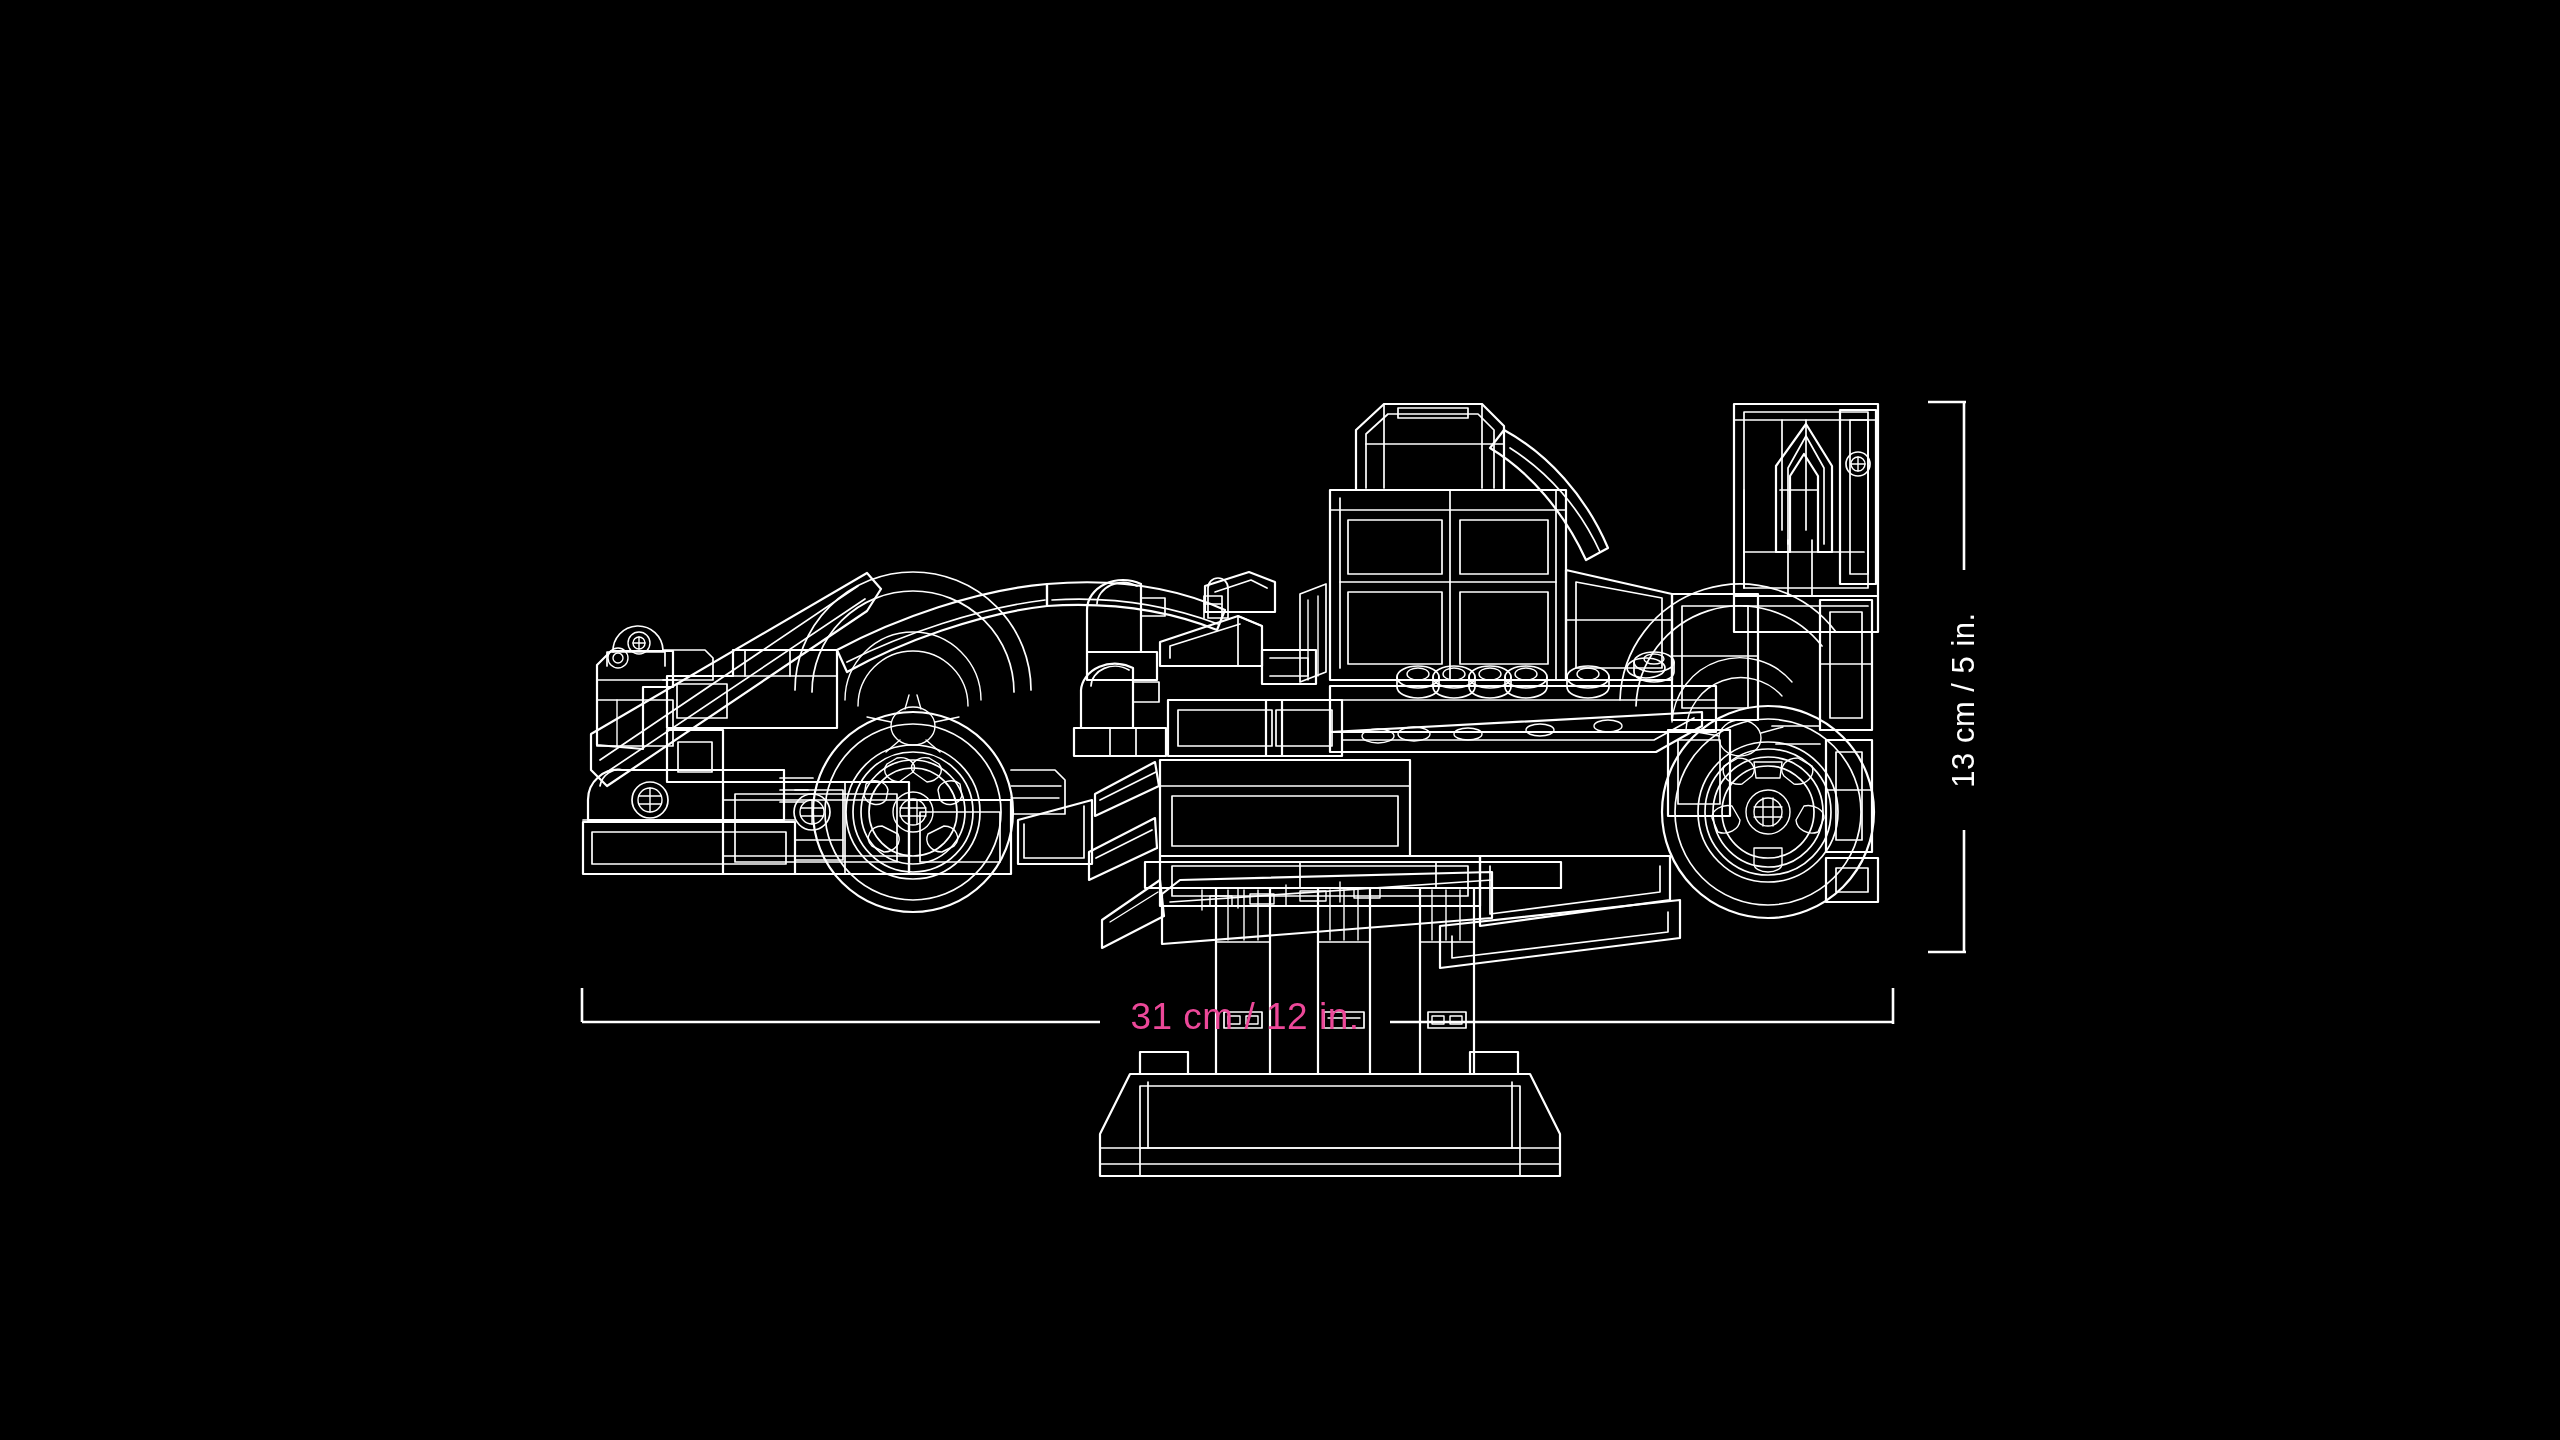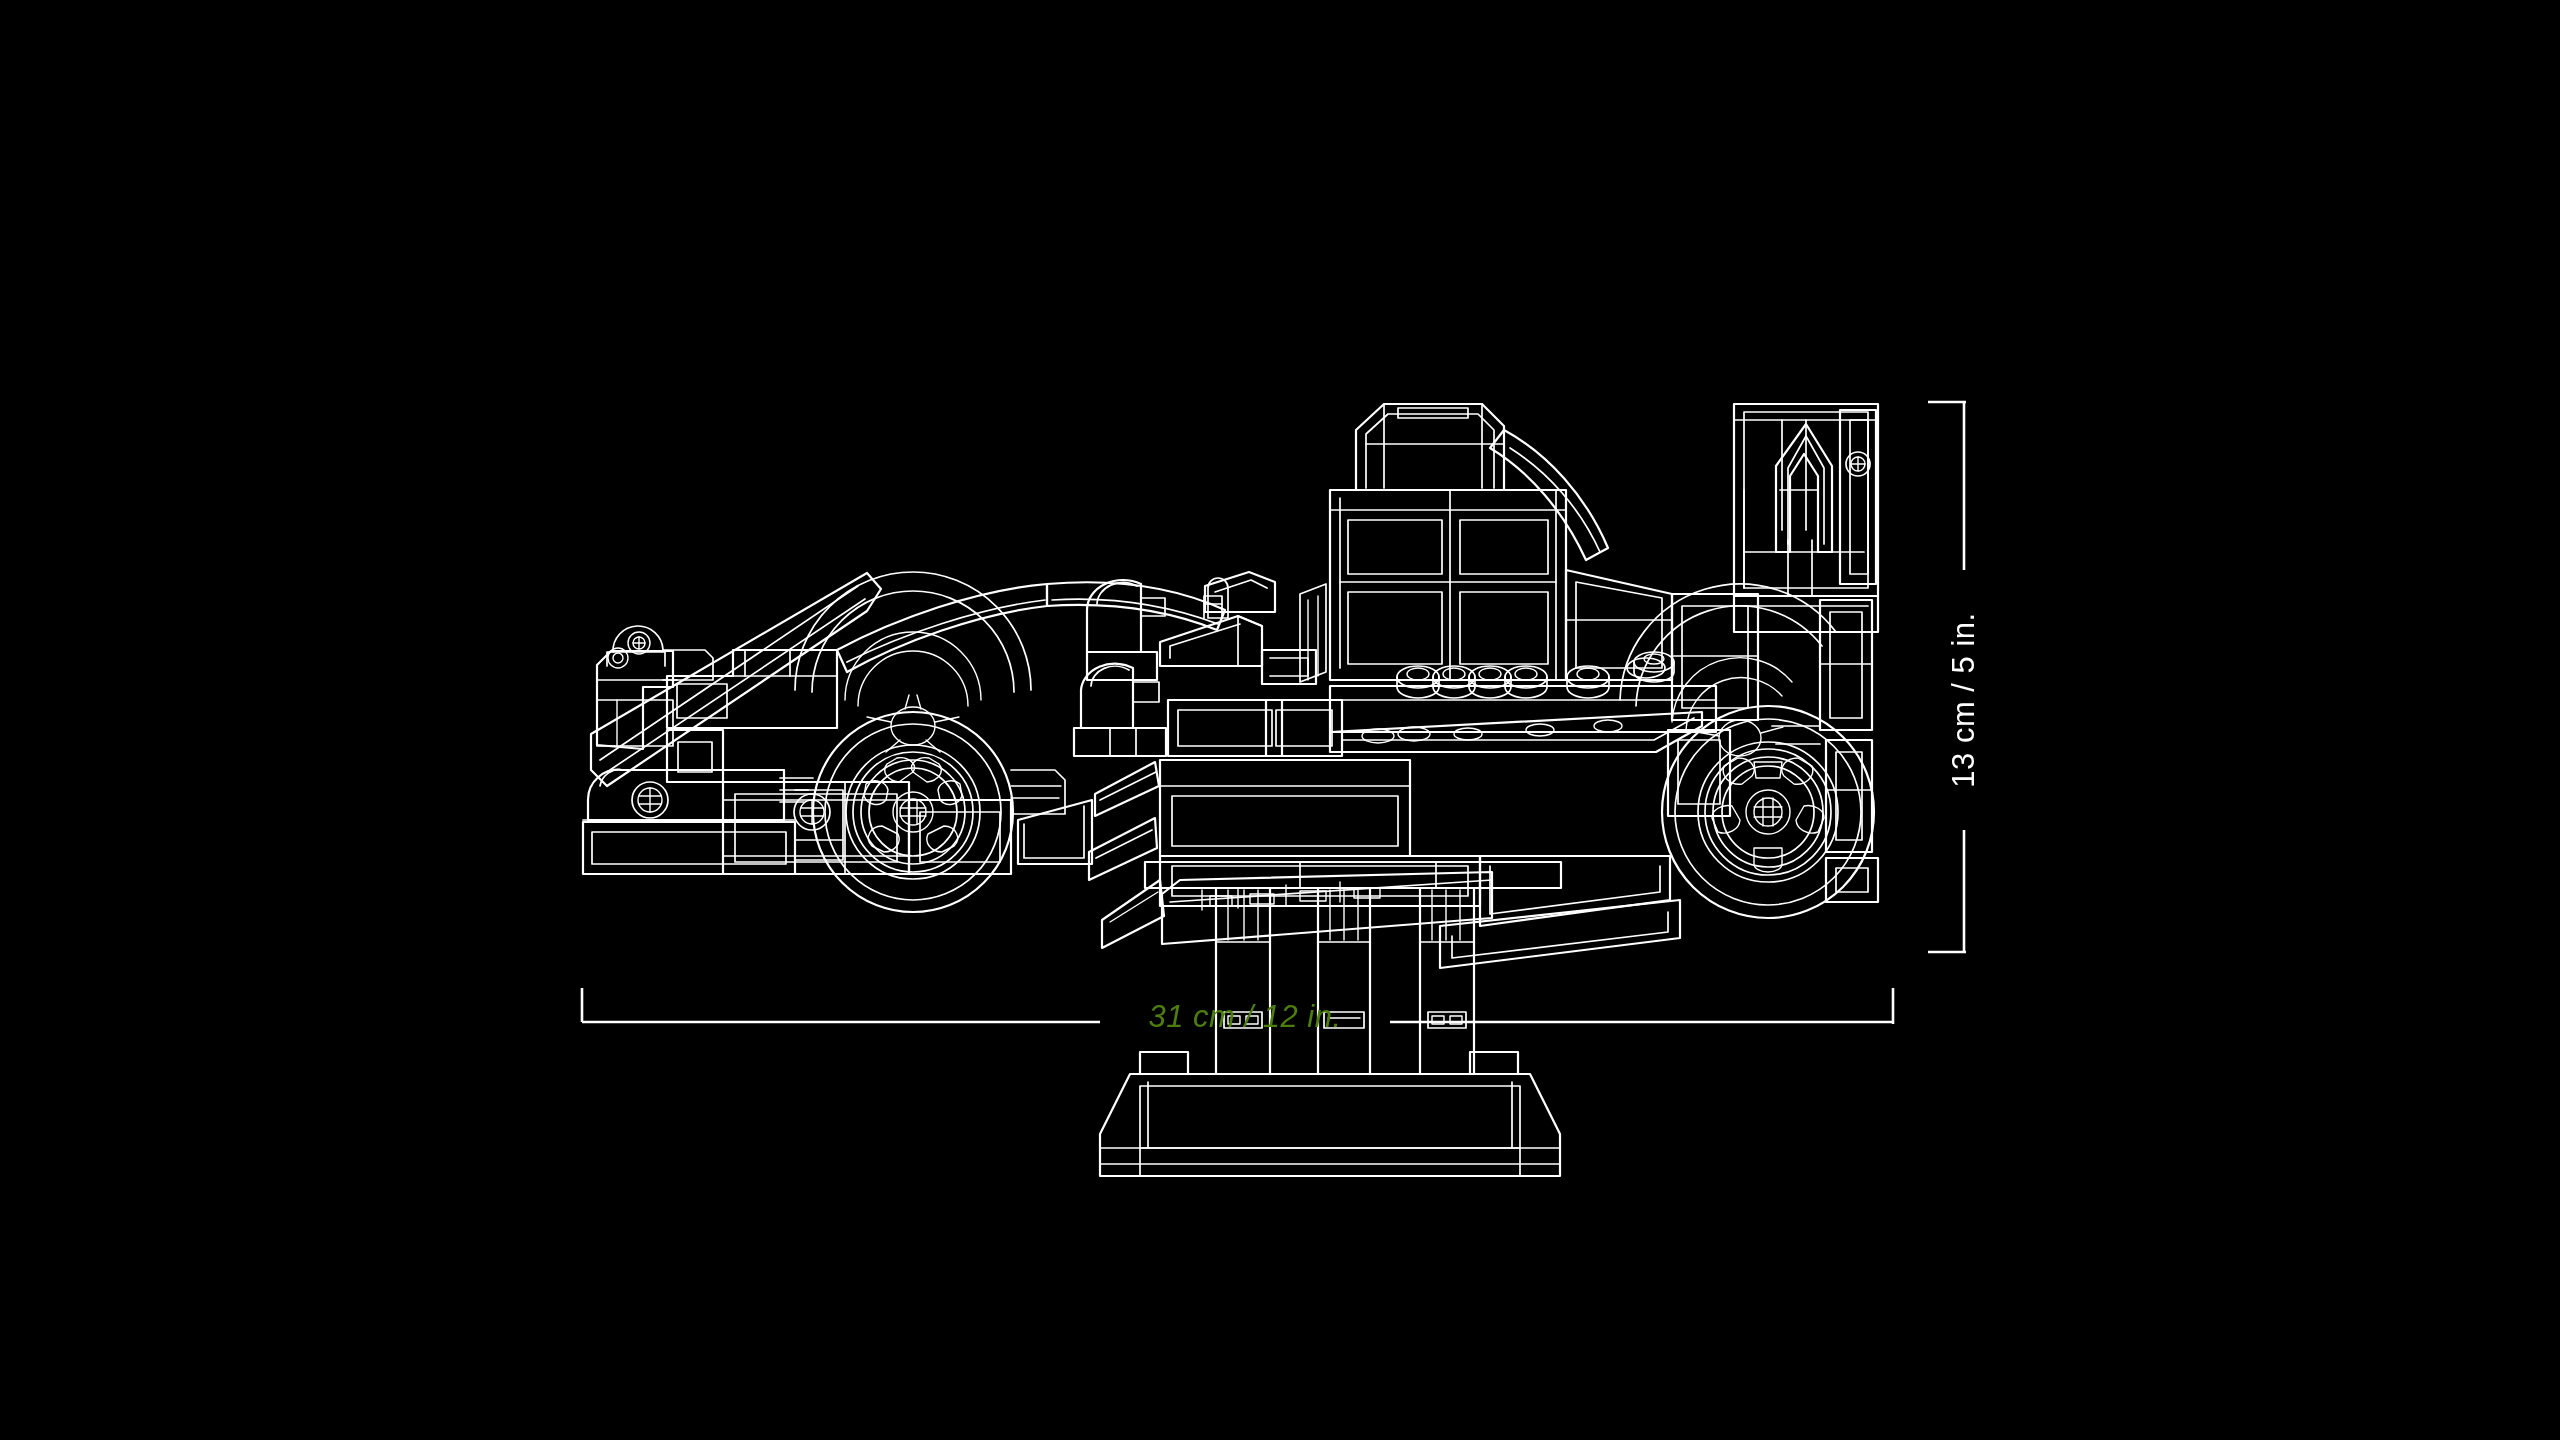"31 cm / 12 in." span.dimlabel { color: #4d7c0f -> #ec4899; font-size: 31px -> 37px; font-style: italic -> none }
